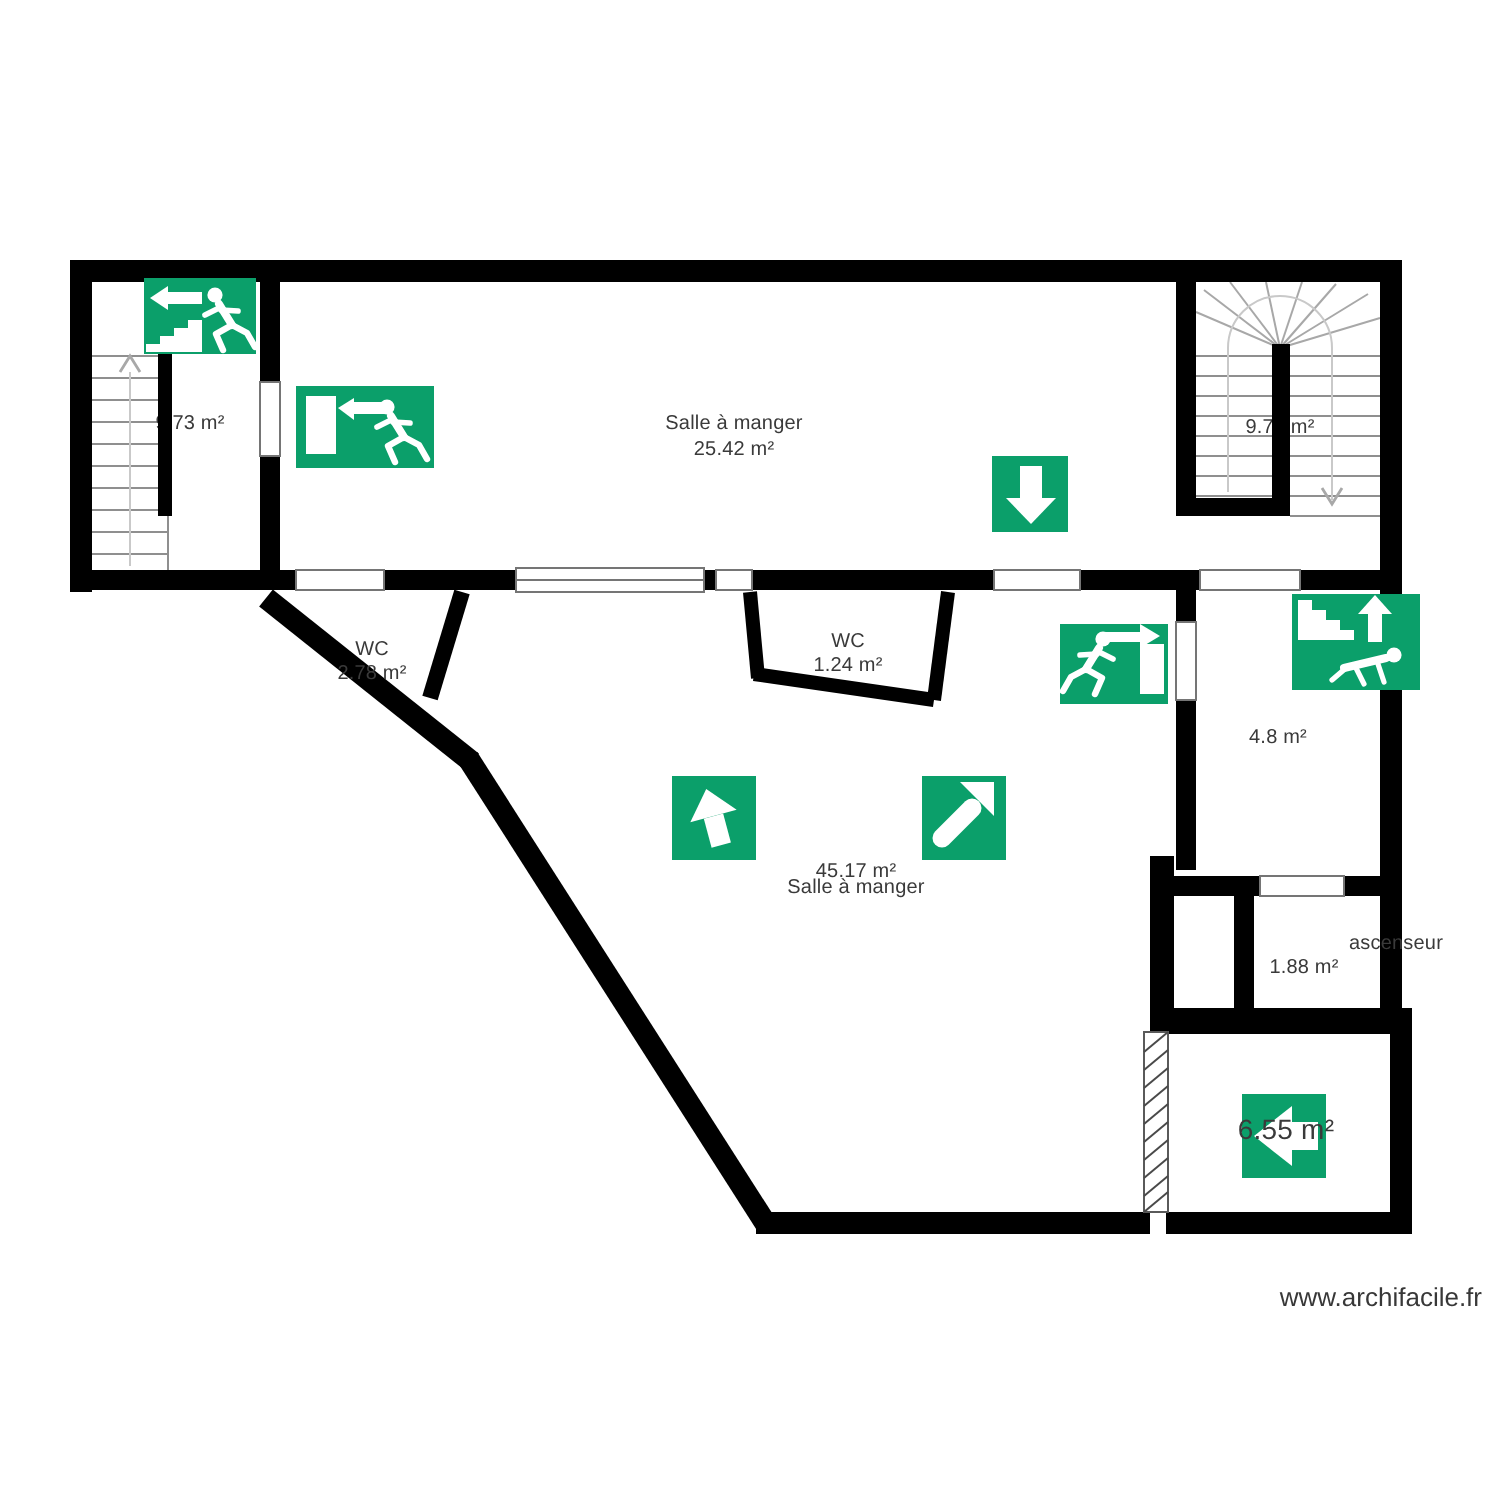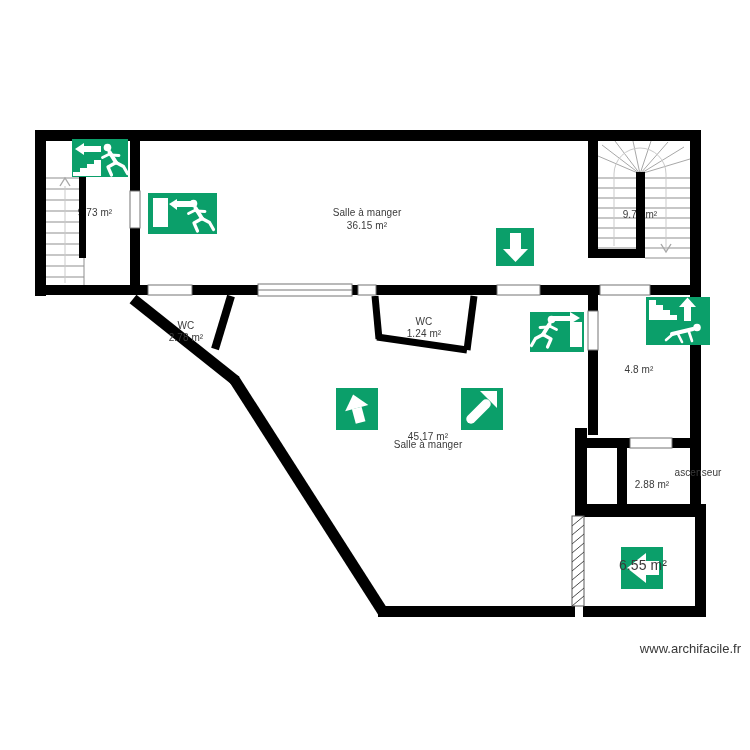"36.15 m²" div.lbl { text: 36.15 -> 25.42 }
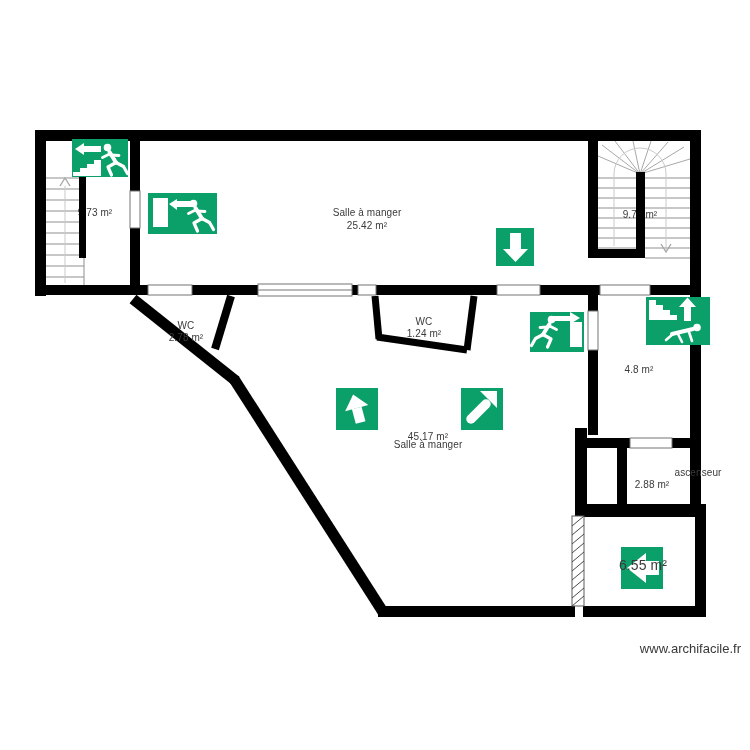"2.88 m²" div.lbl { text: 2.88 -> 1.88 }
